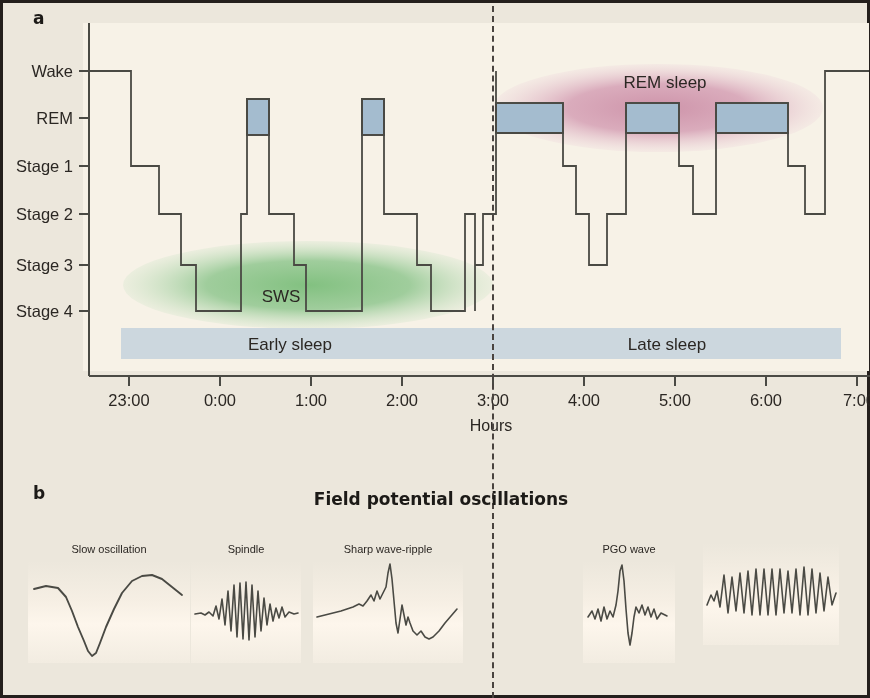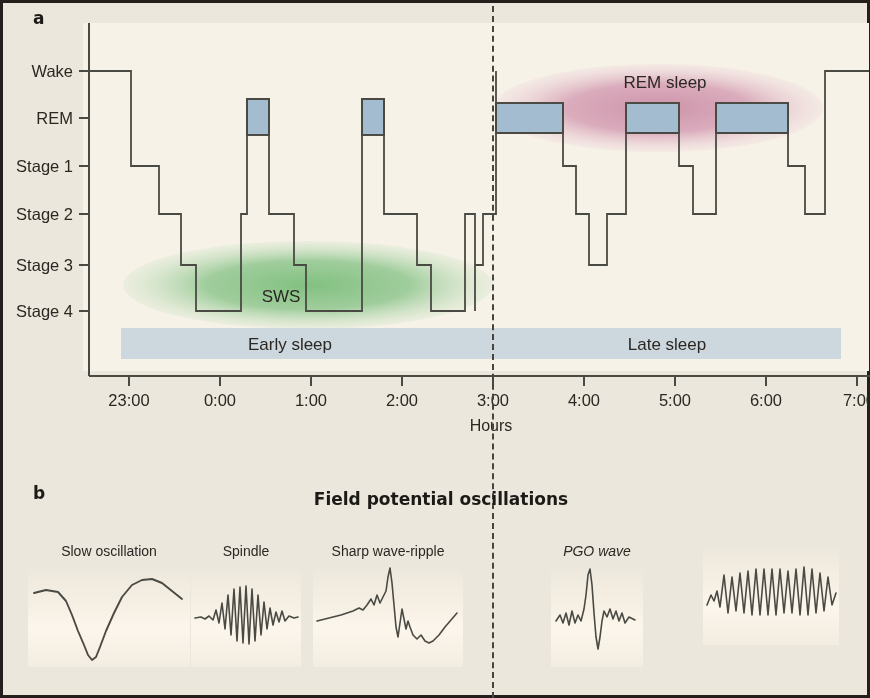"Slow oscillation" .wave-caption { font-size: 14px -> 11px }
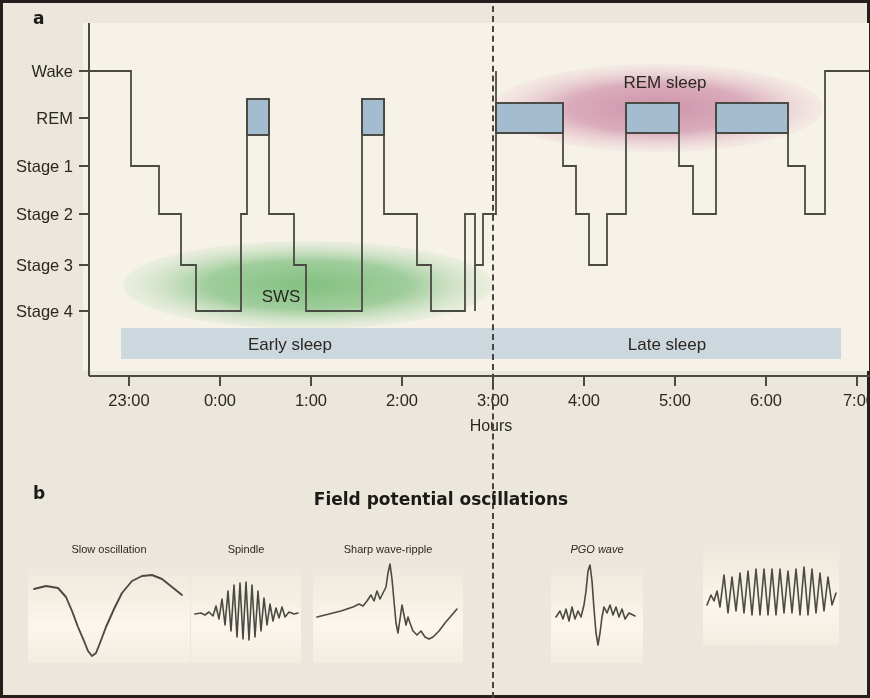"PGO wave" div.wave-cell { font-style: italic -> none; left: 548px -> 580px }
